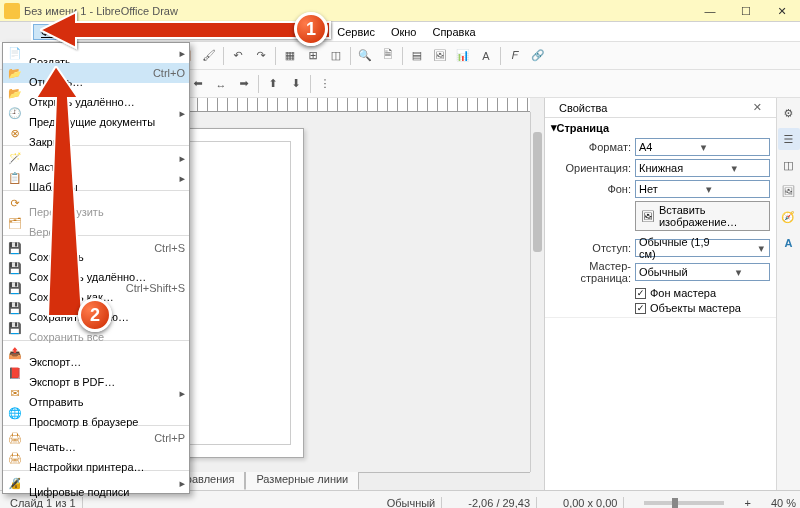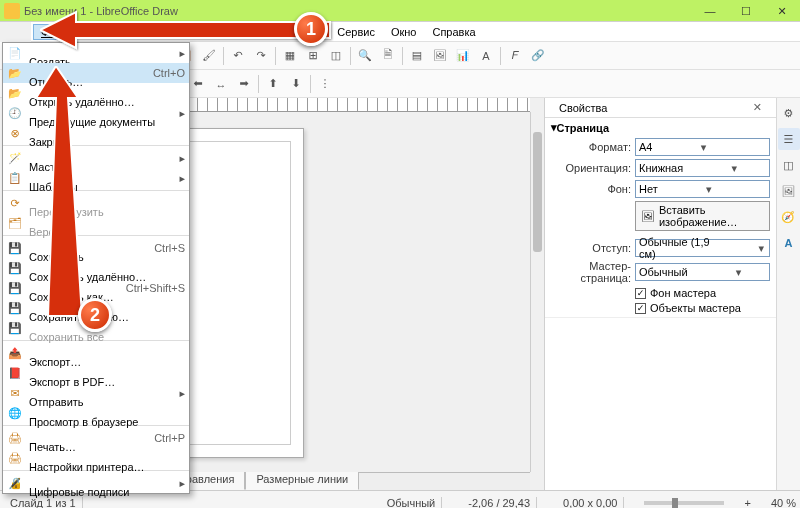"Без имени 1 - LibreOffice" .titlebar { background: #bef264 -> #fef9c3 }
